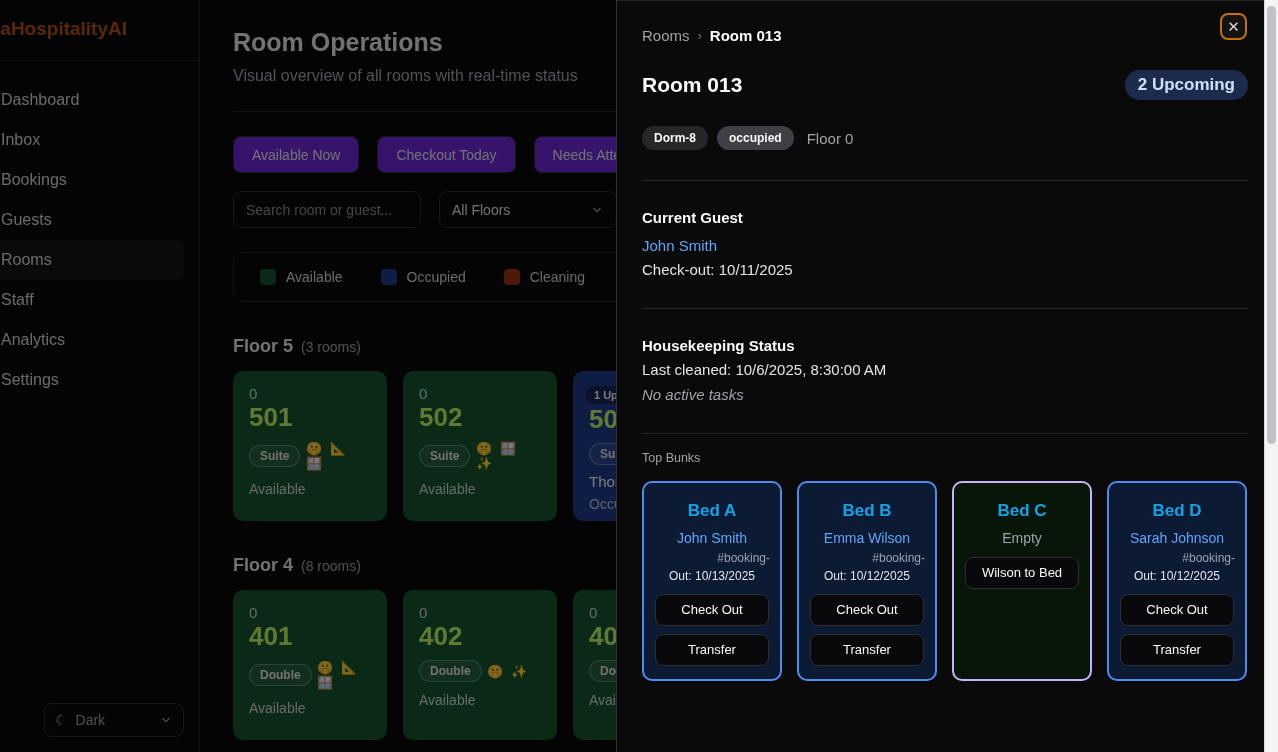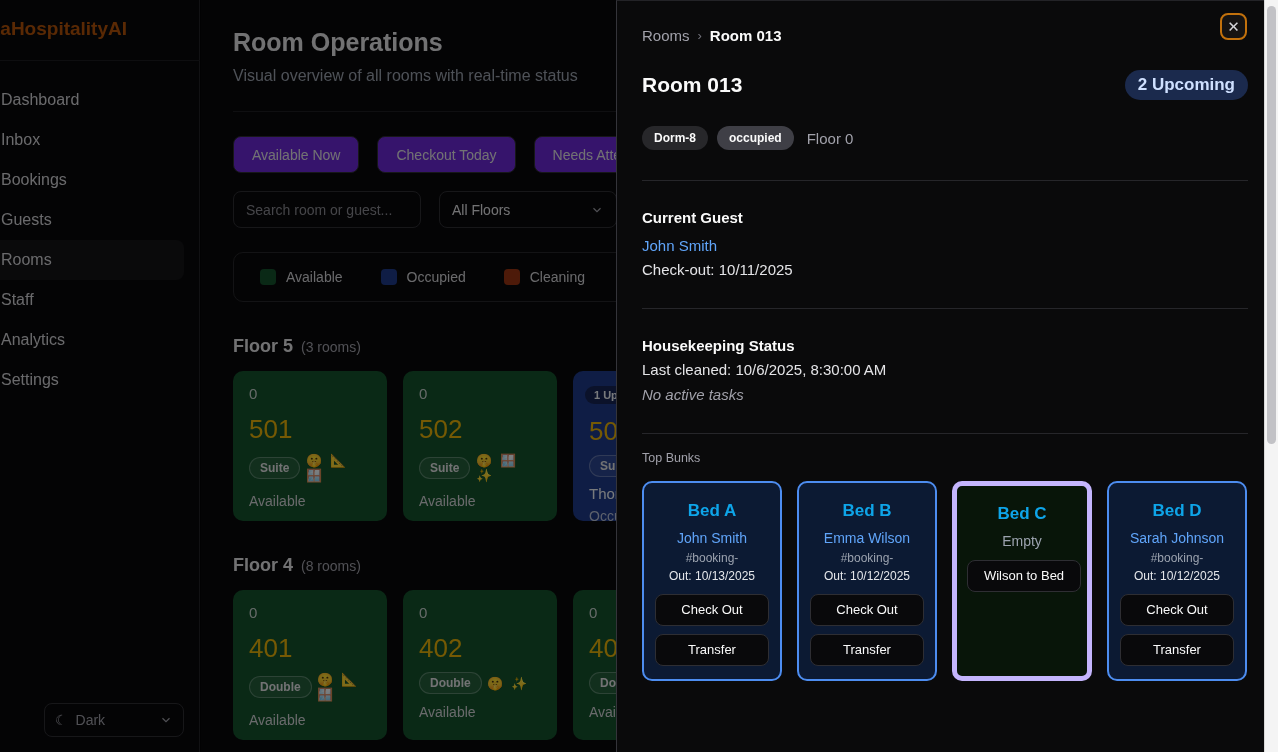"501" .room-number { color: #eab308 -> #bef264; font-weight: normal -> bold; margin-top: 12px -> 0 }
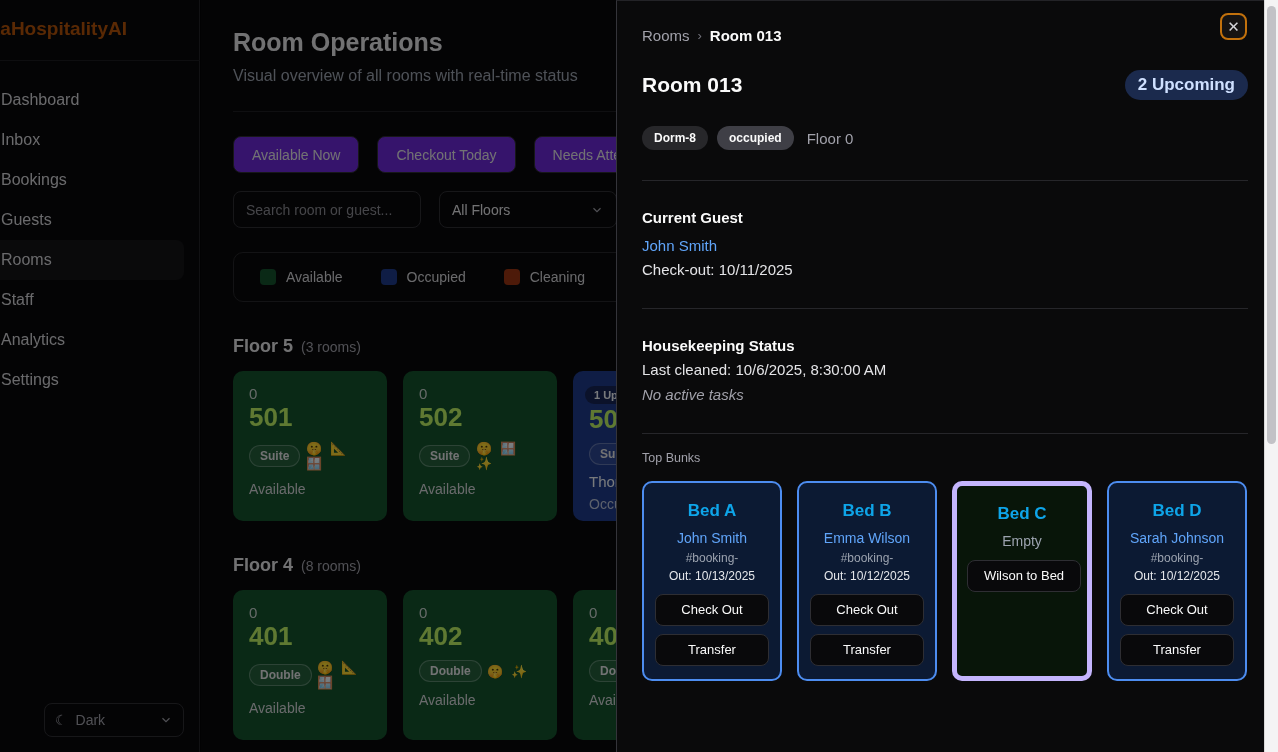"Bed C" .bed-card.empty { border: 5px solid #c4b5fd -> 2px solid #c4b5fd }
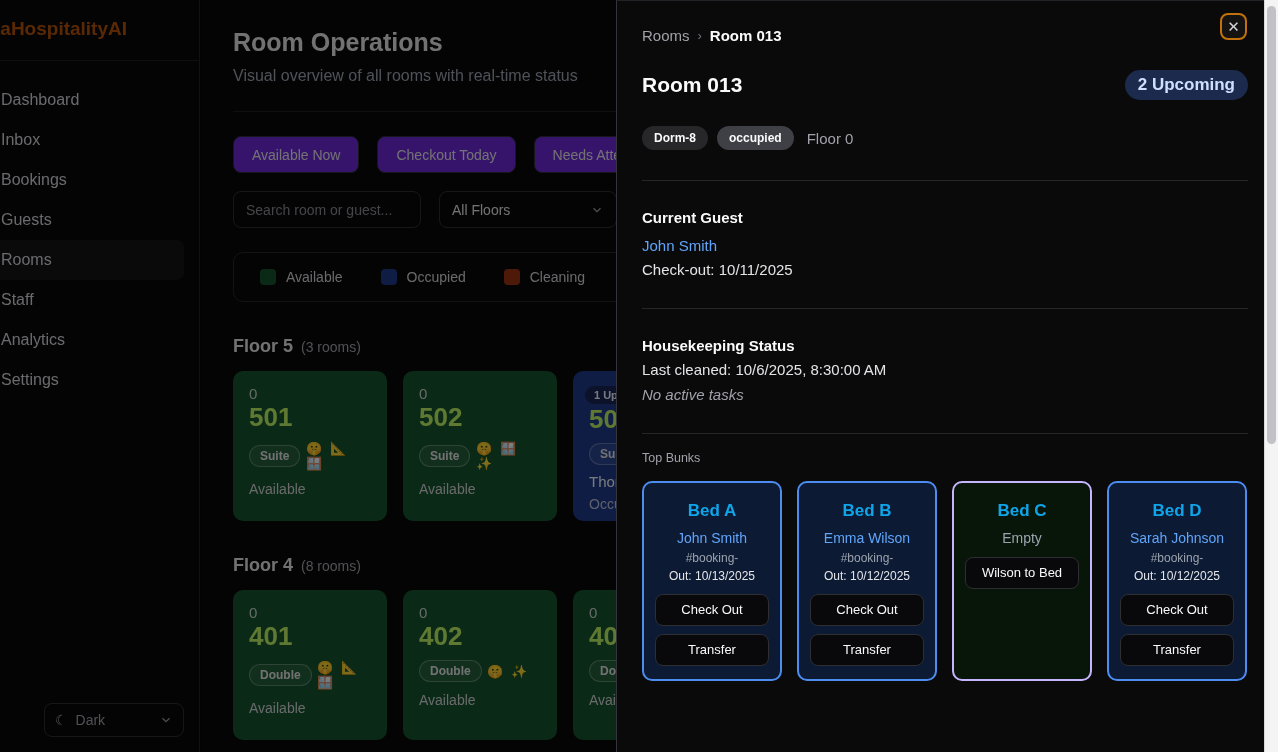"#booking-" .bed-ref { text-align: none -> right }
